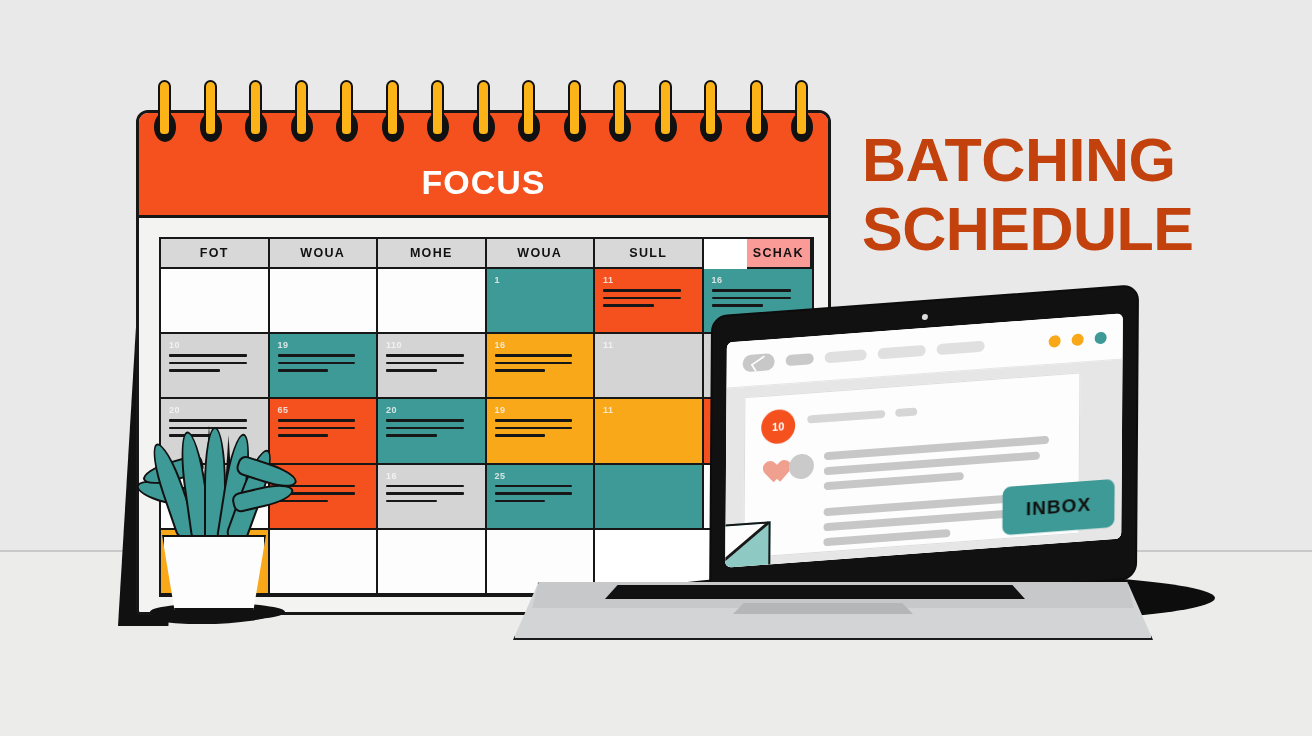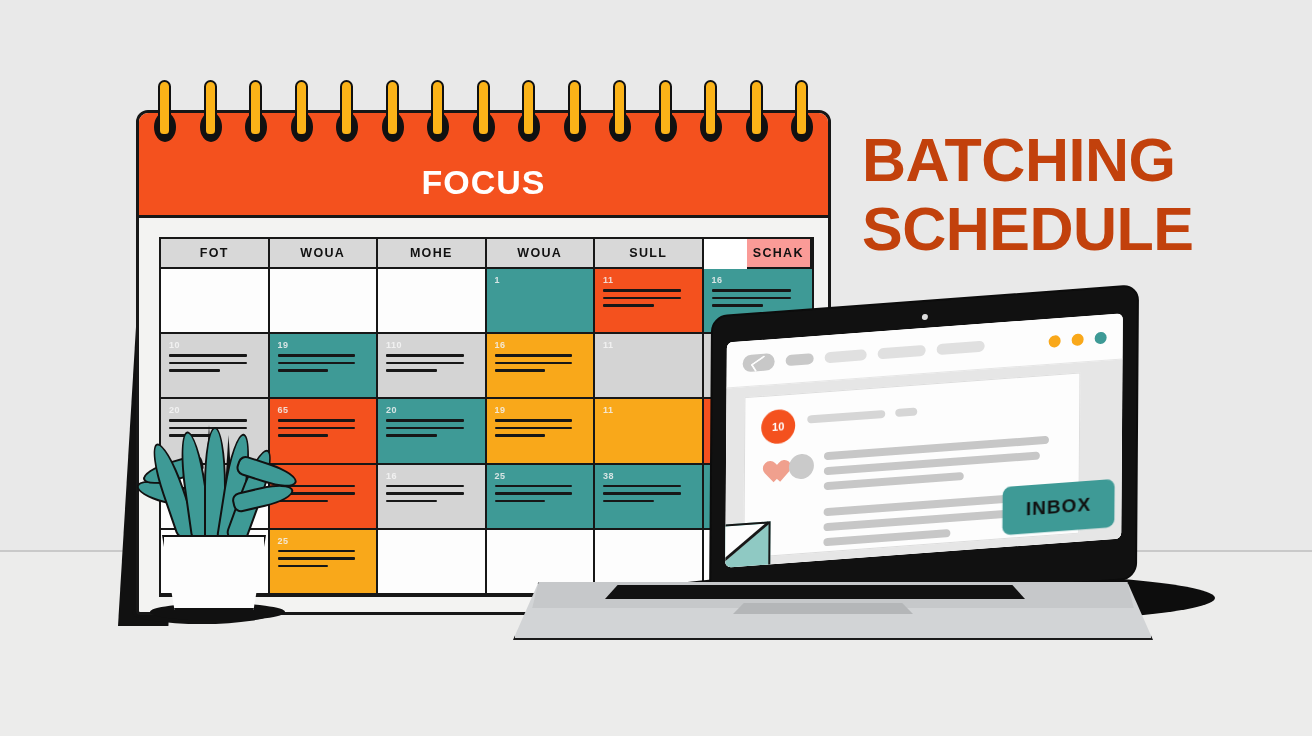"38" div.cell { html: <div> <span>38</span> <div> <div></div> <div></div> <div></div> </div> </div> -> none }
